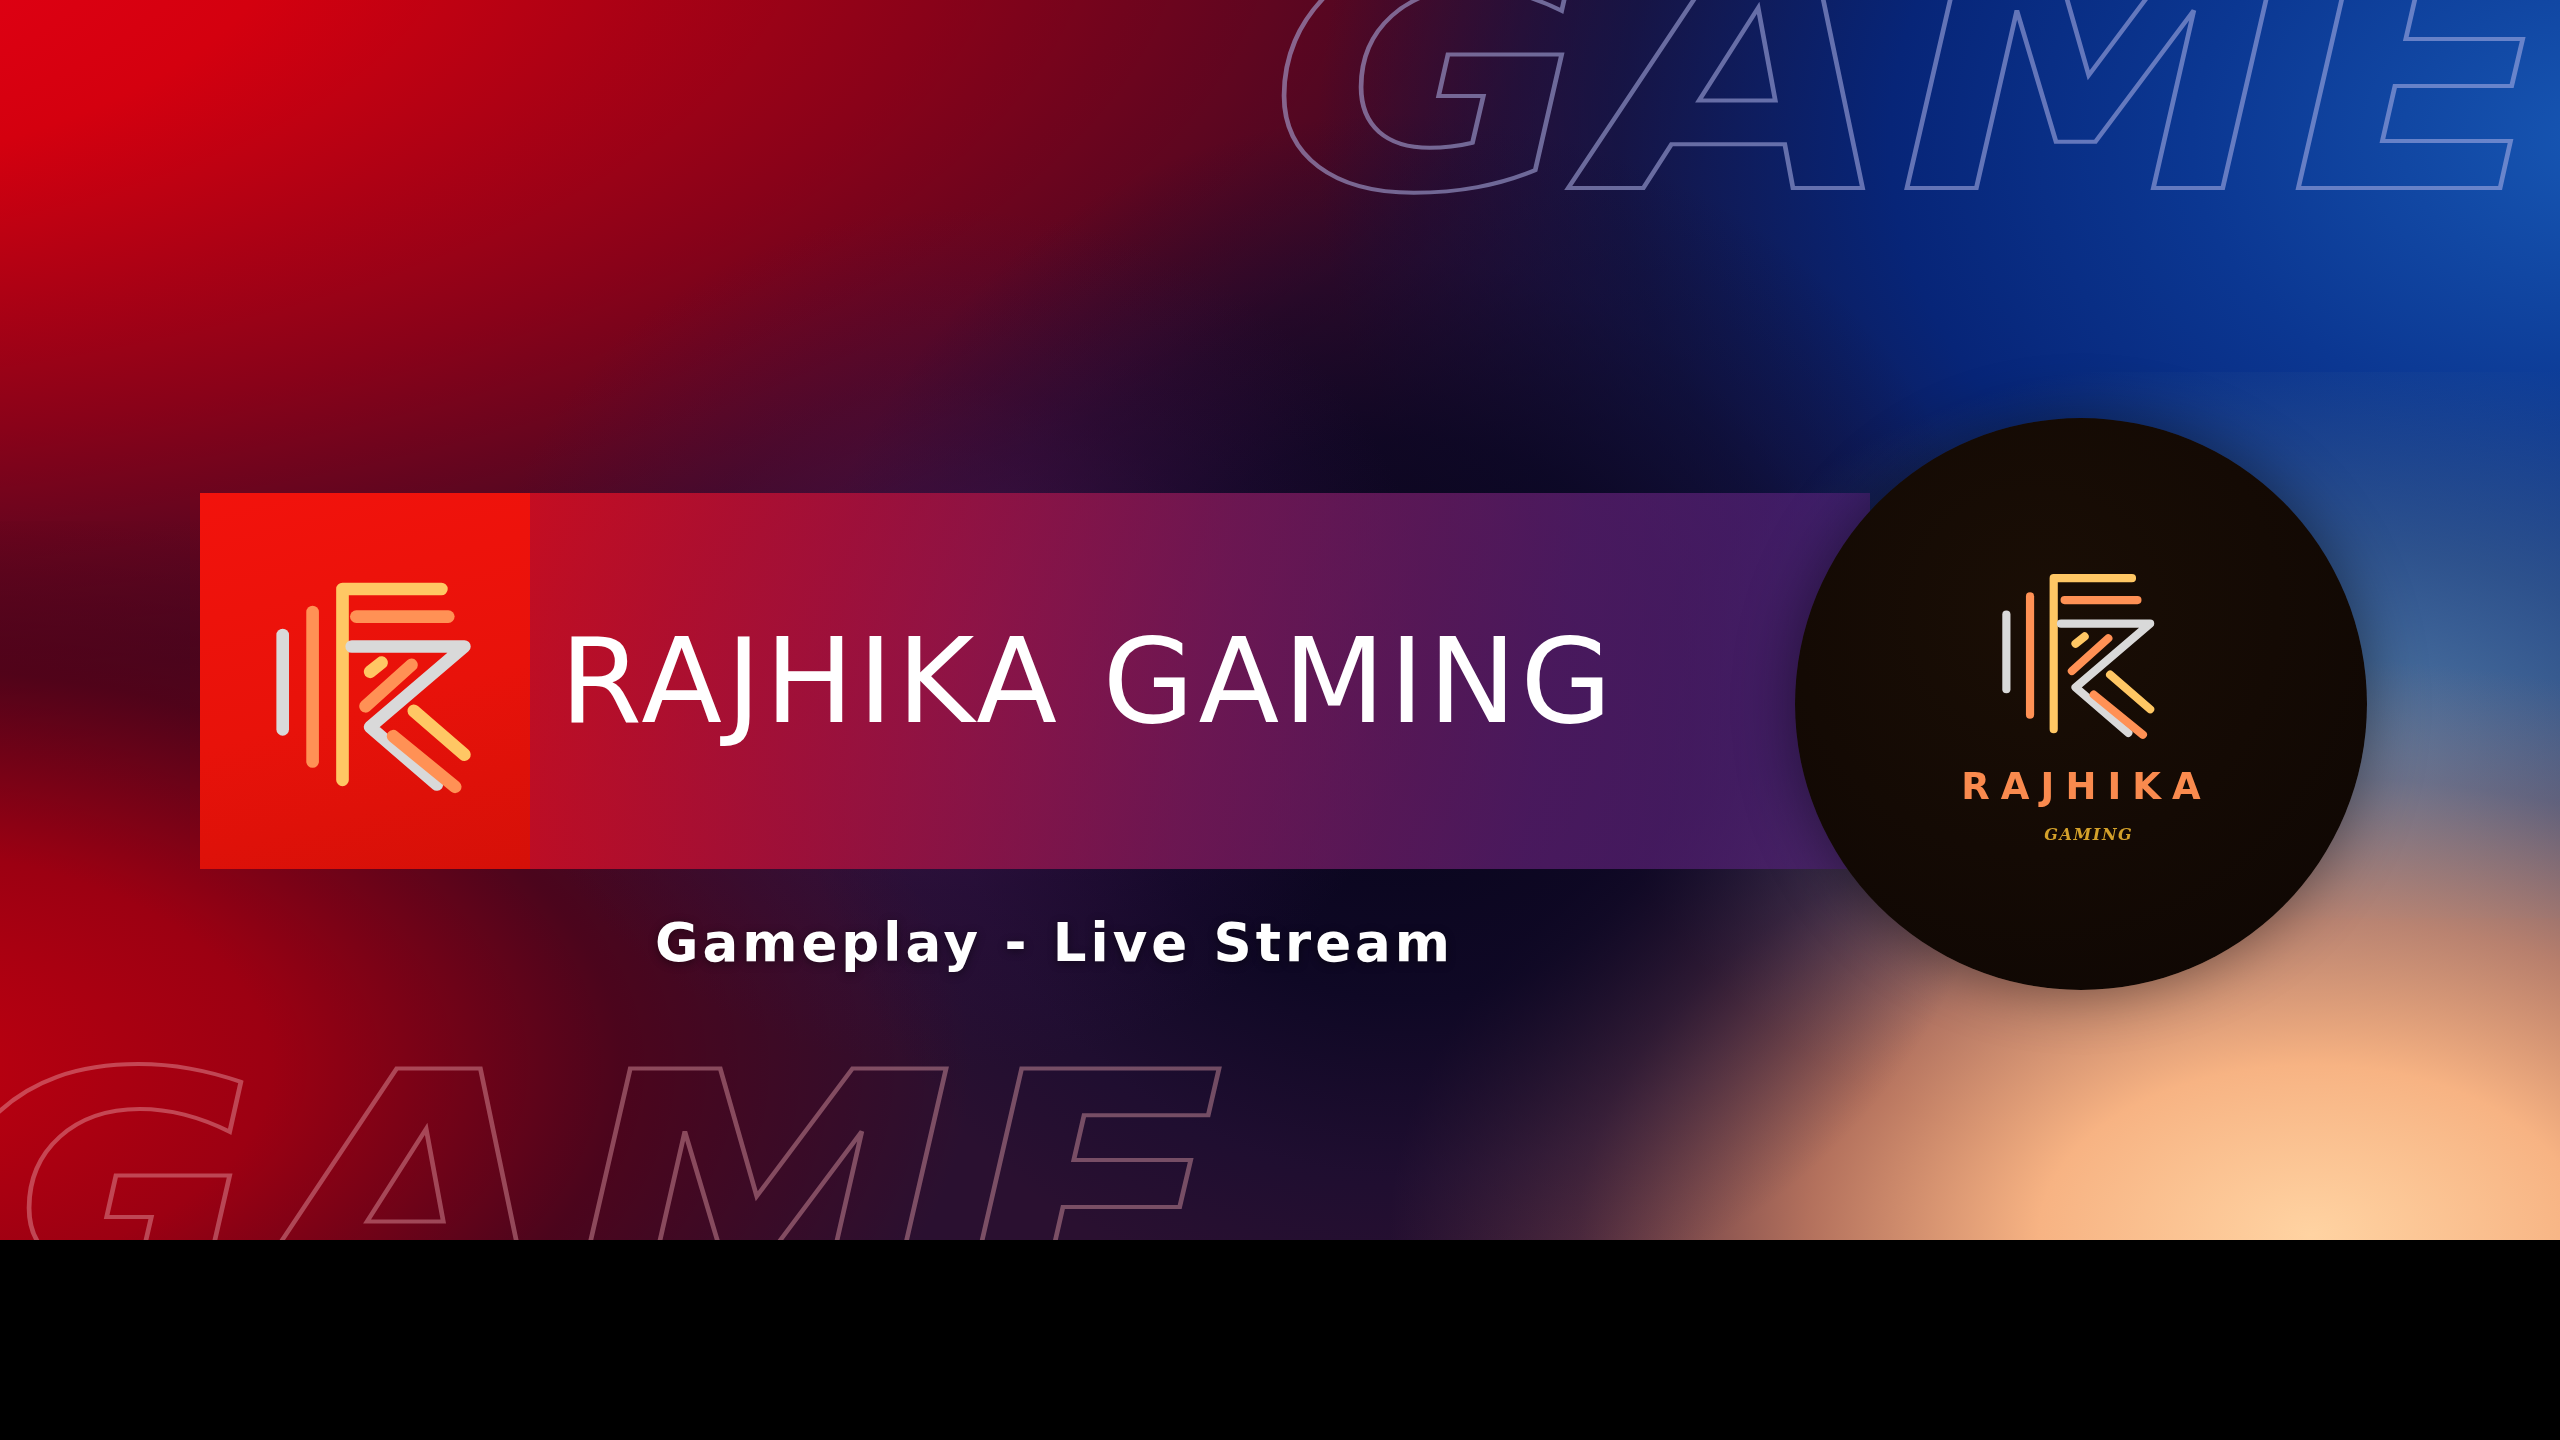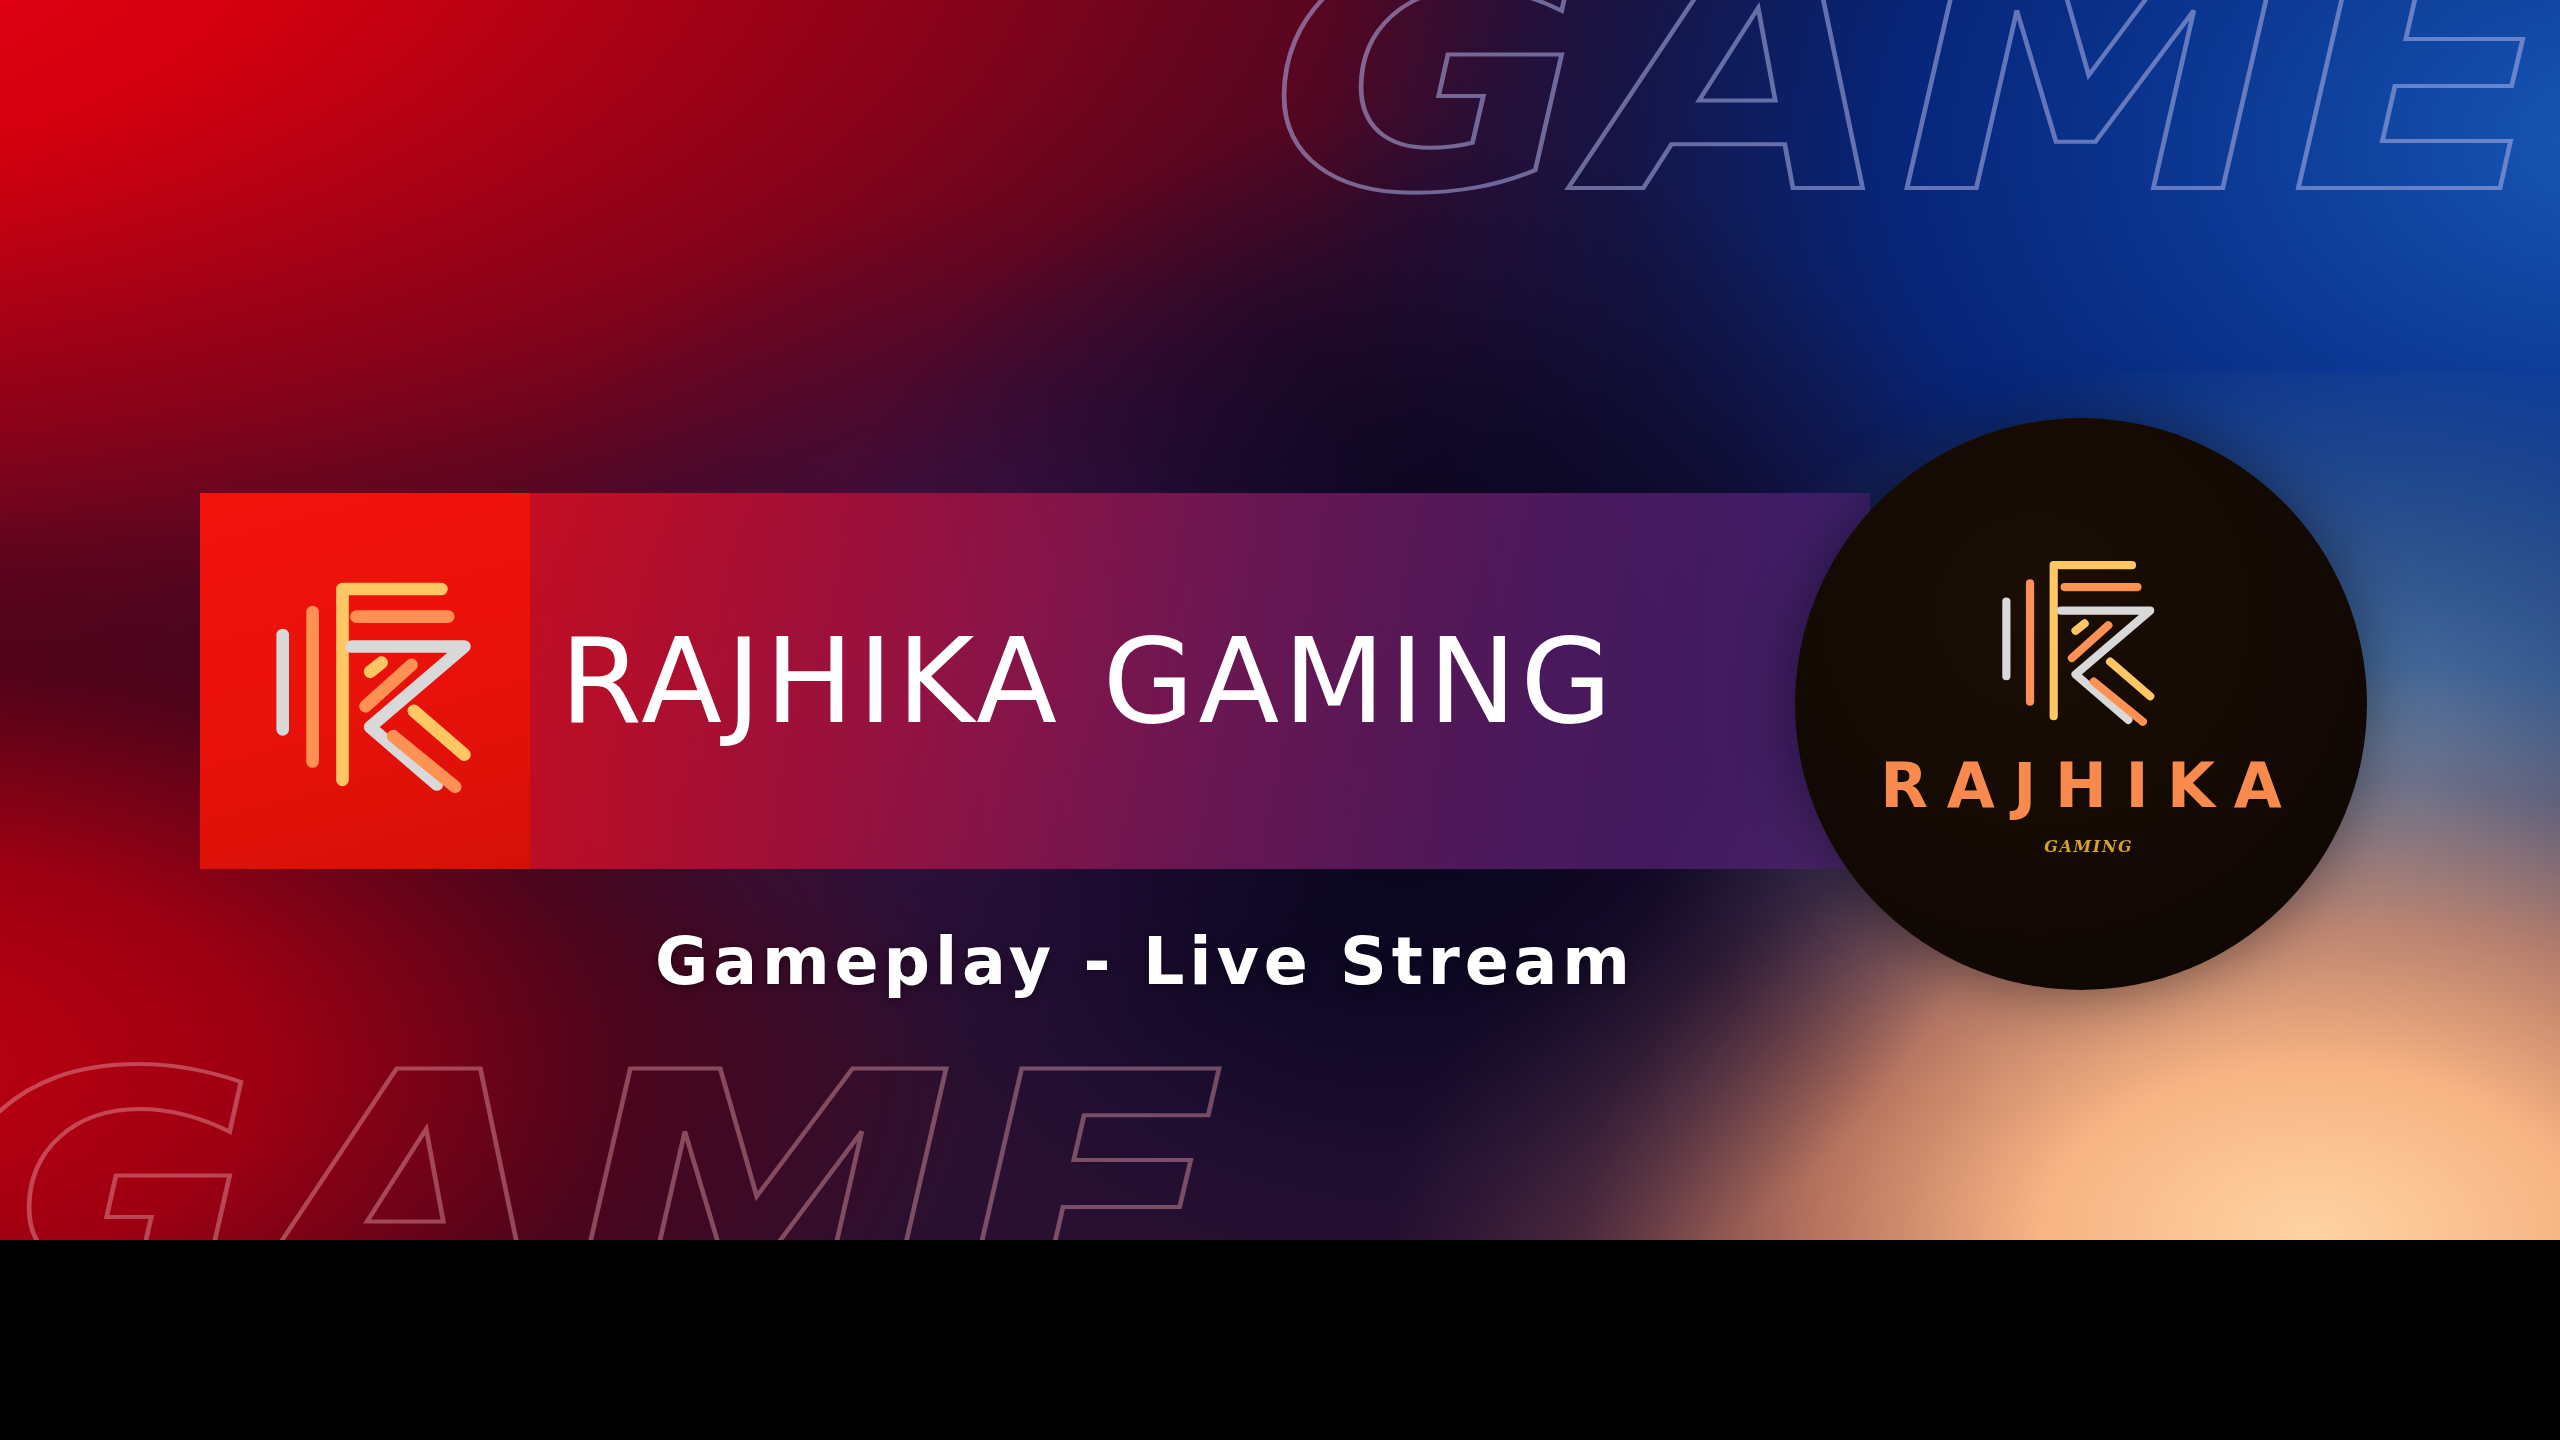"RAJHIKA" .badge-name { font-size: 62px -> 37px }
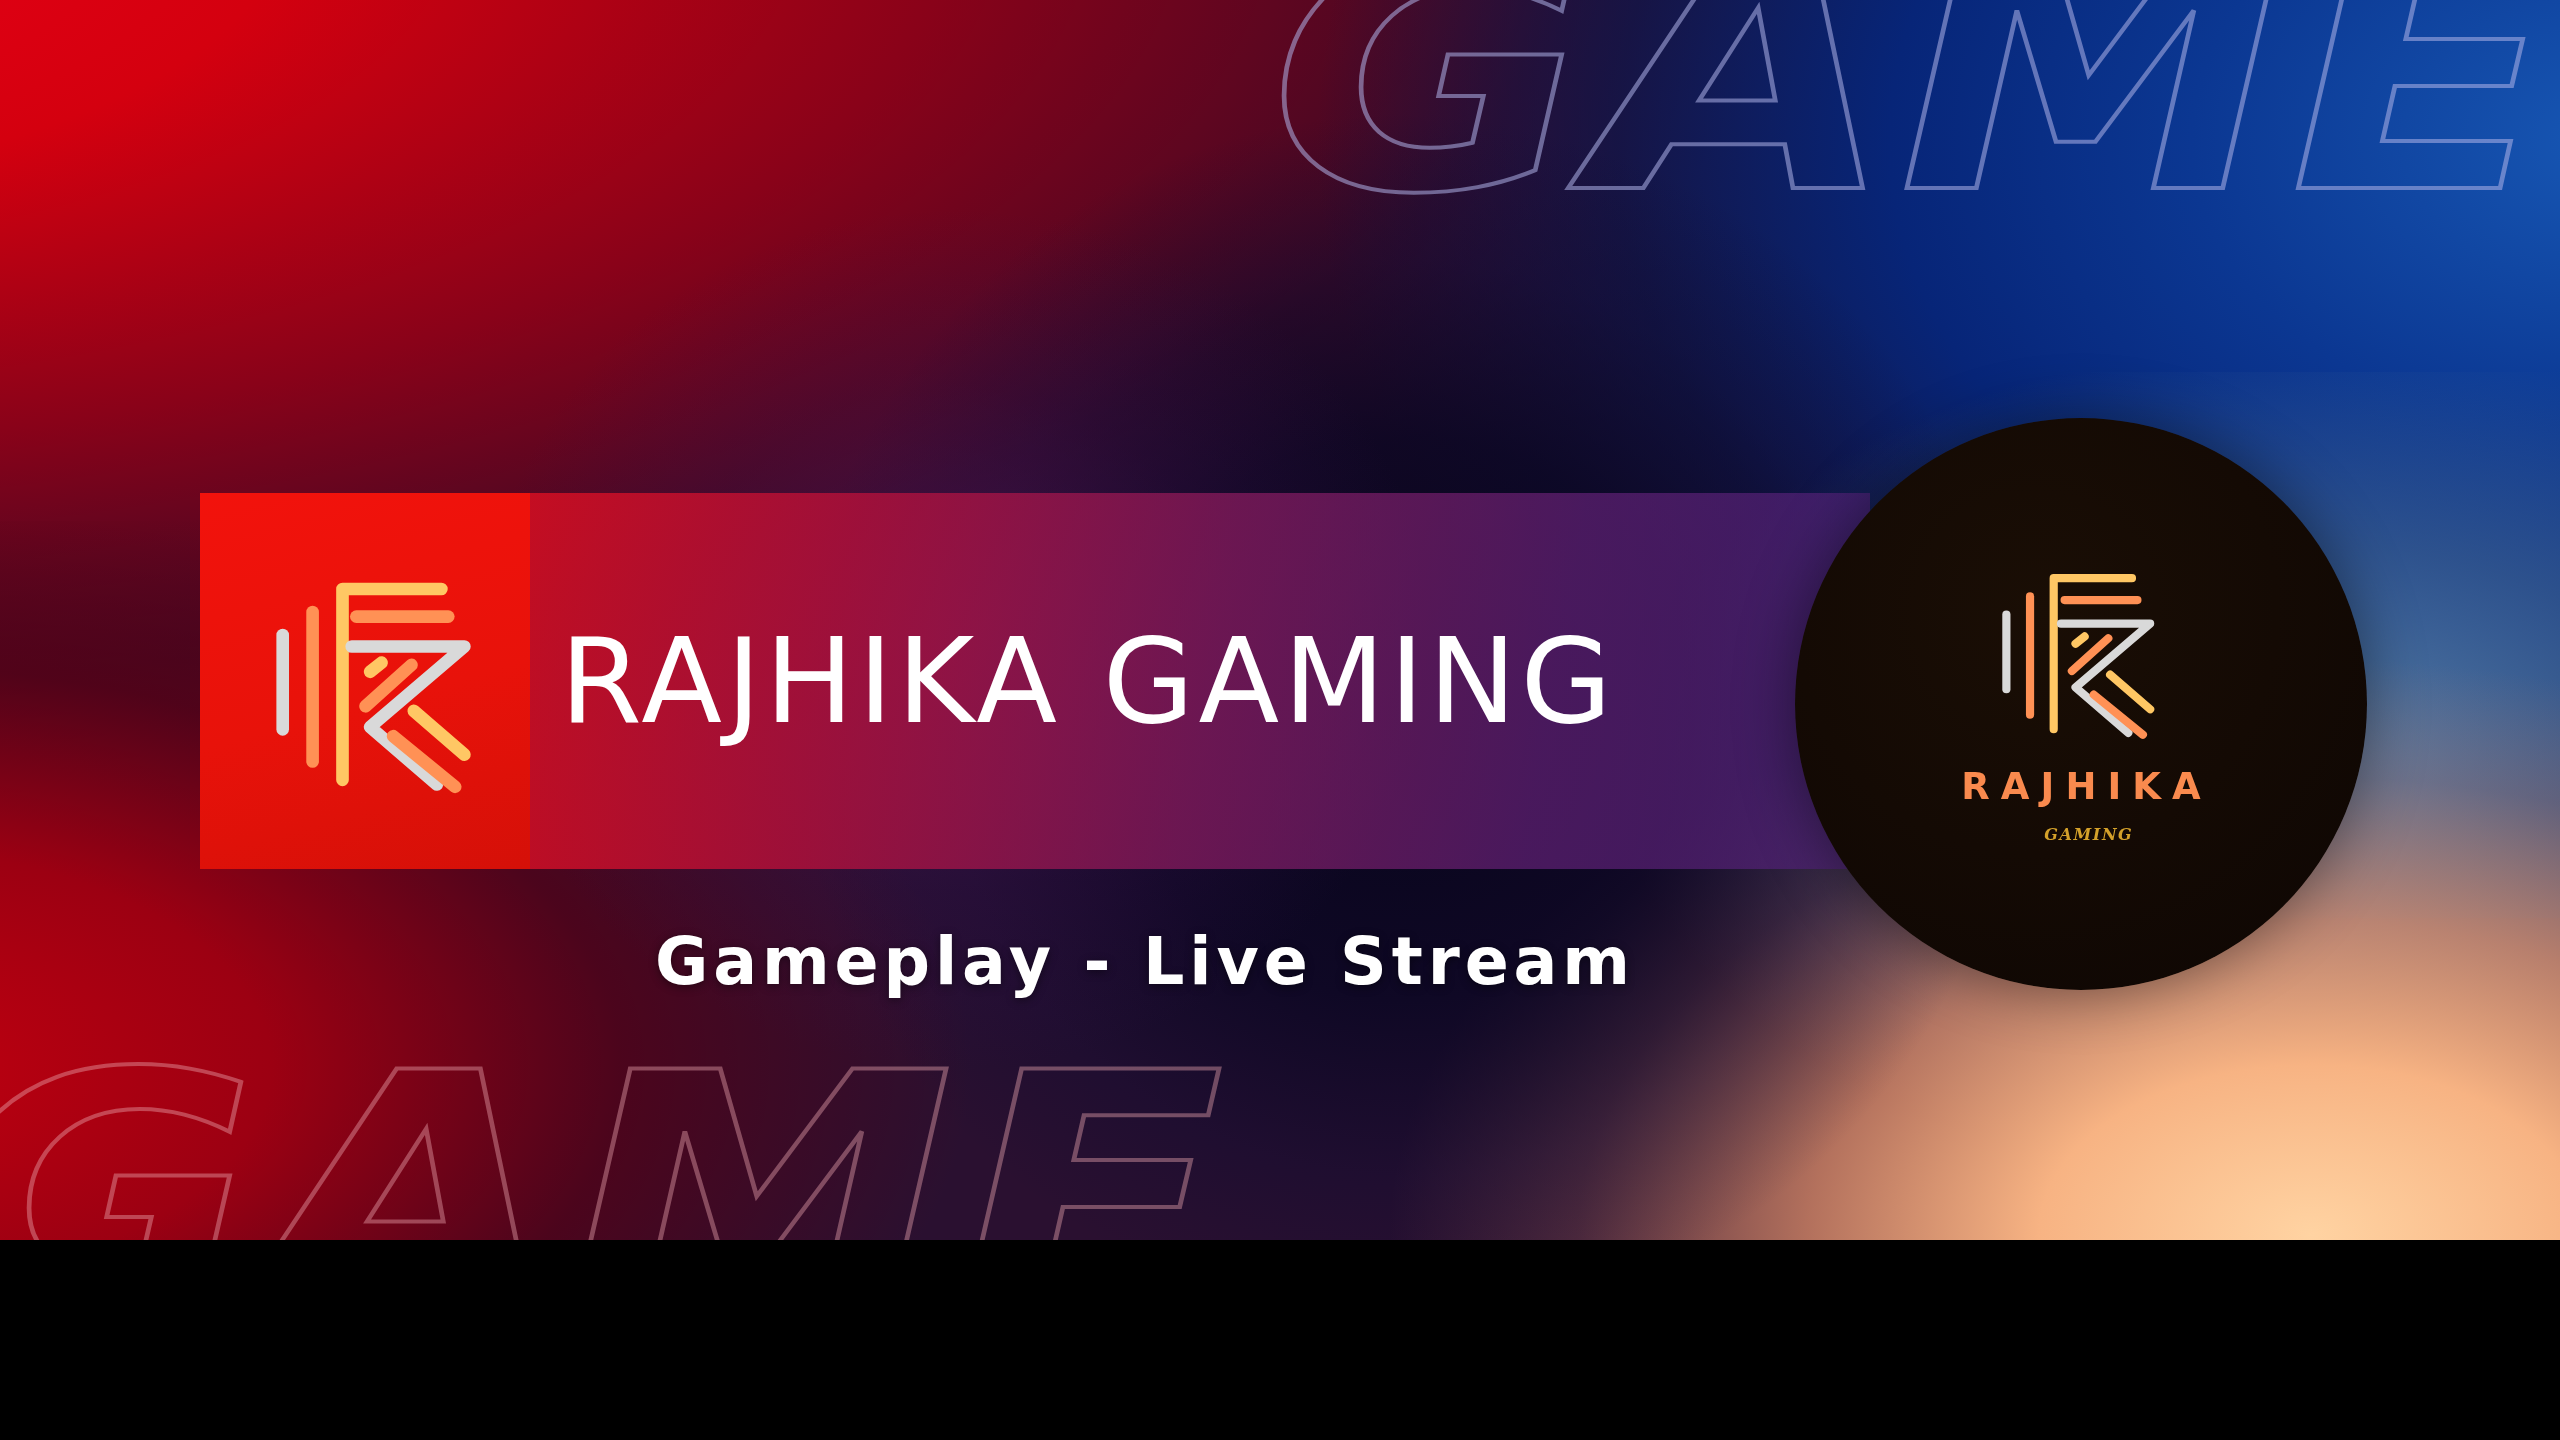"Gameplay - Live Stream" .subtitle { font-size: 65px -> 53px; margin-top: 12px -> none }
